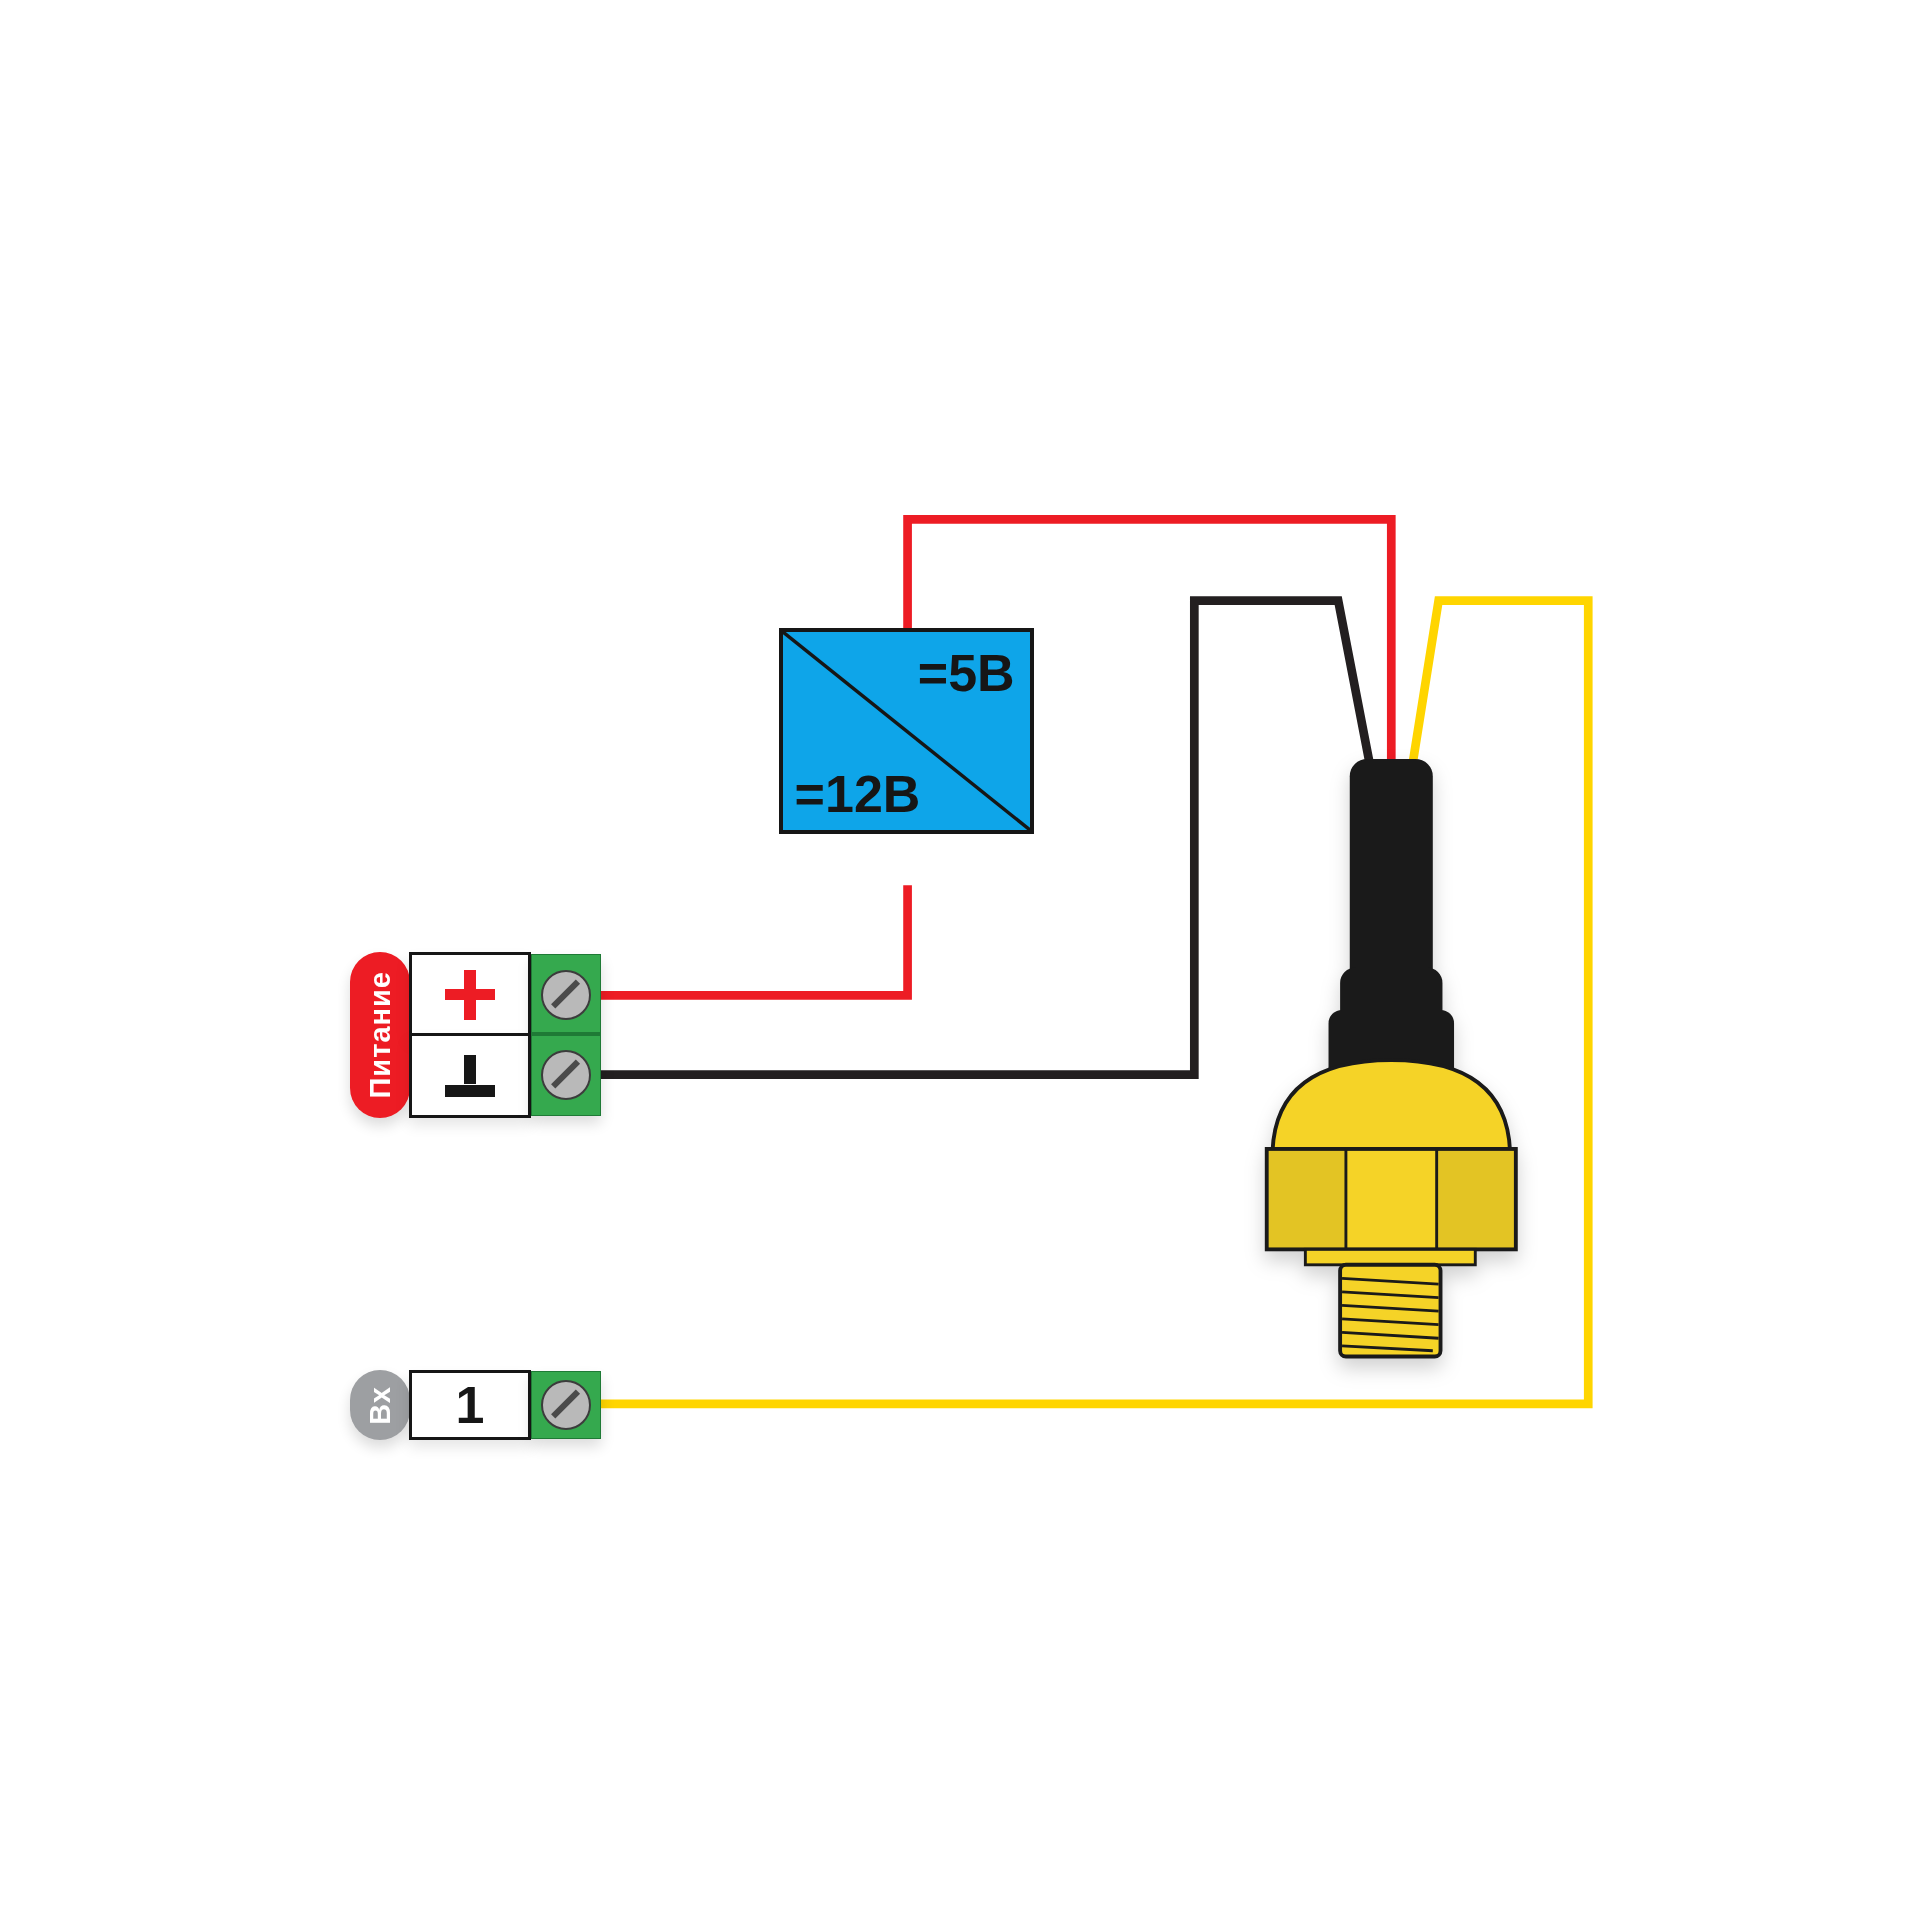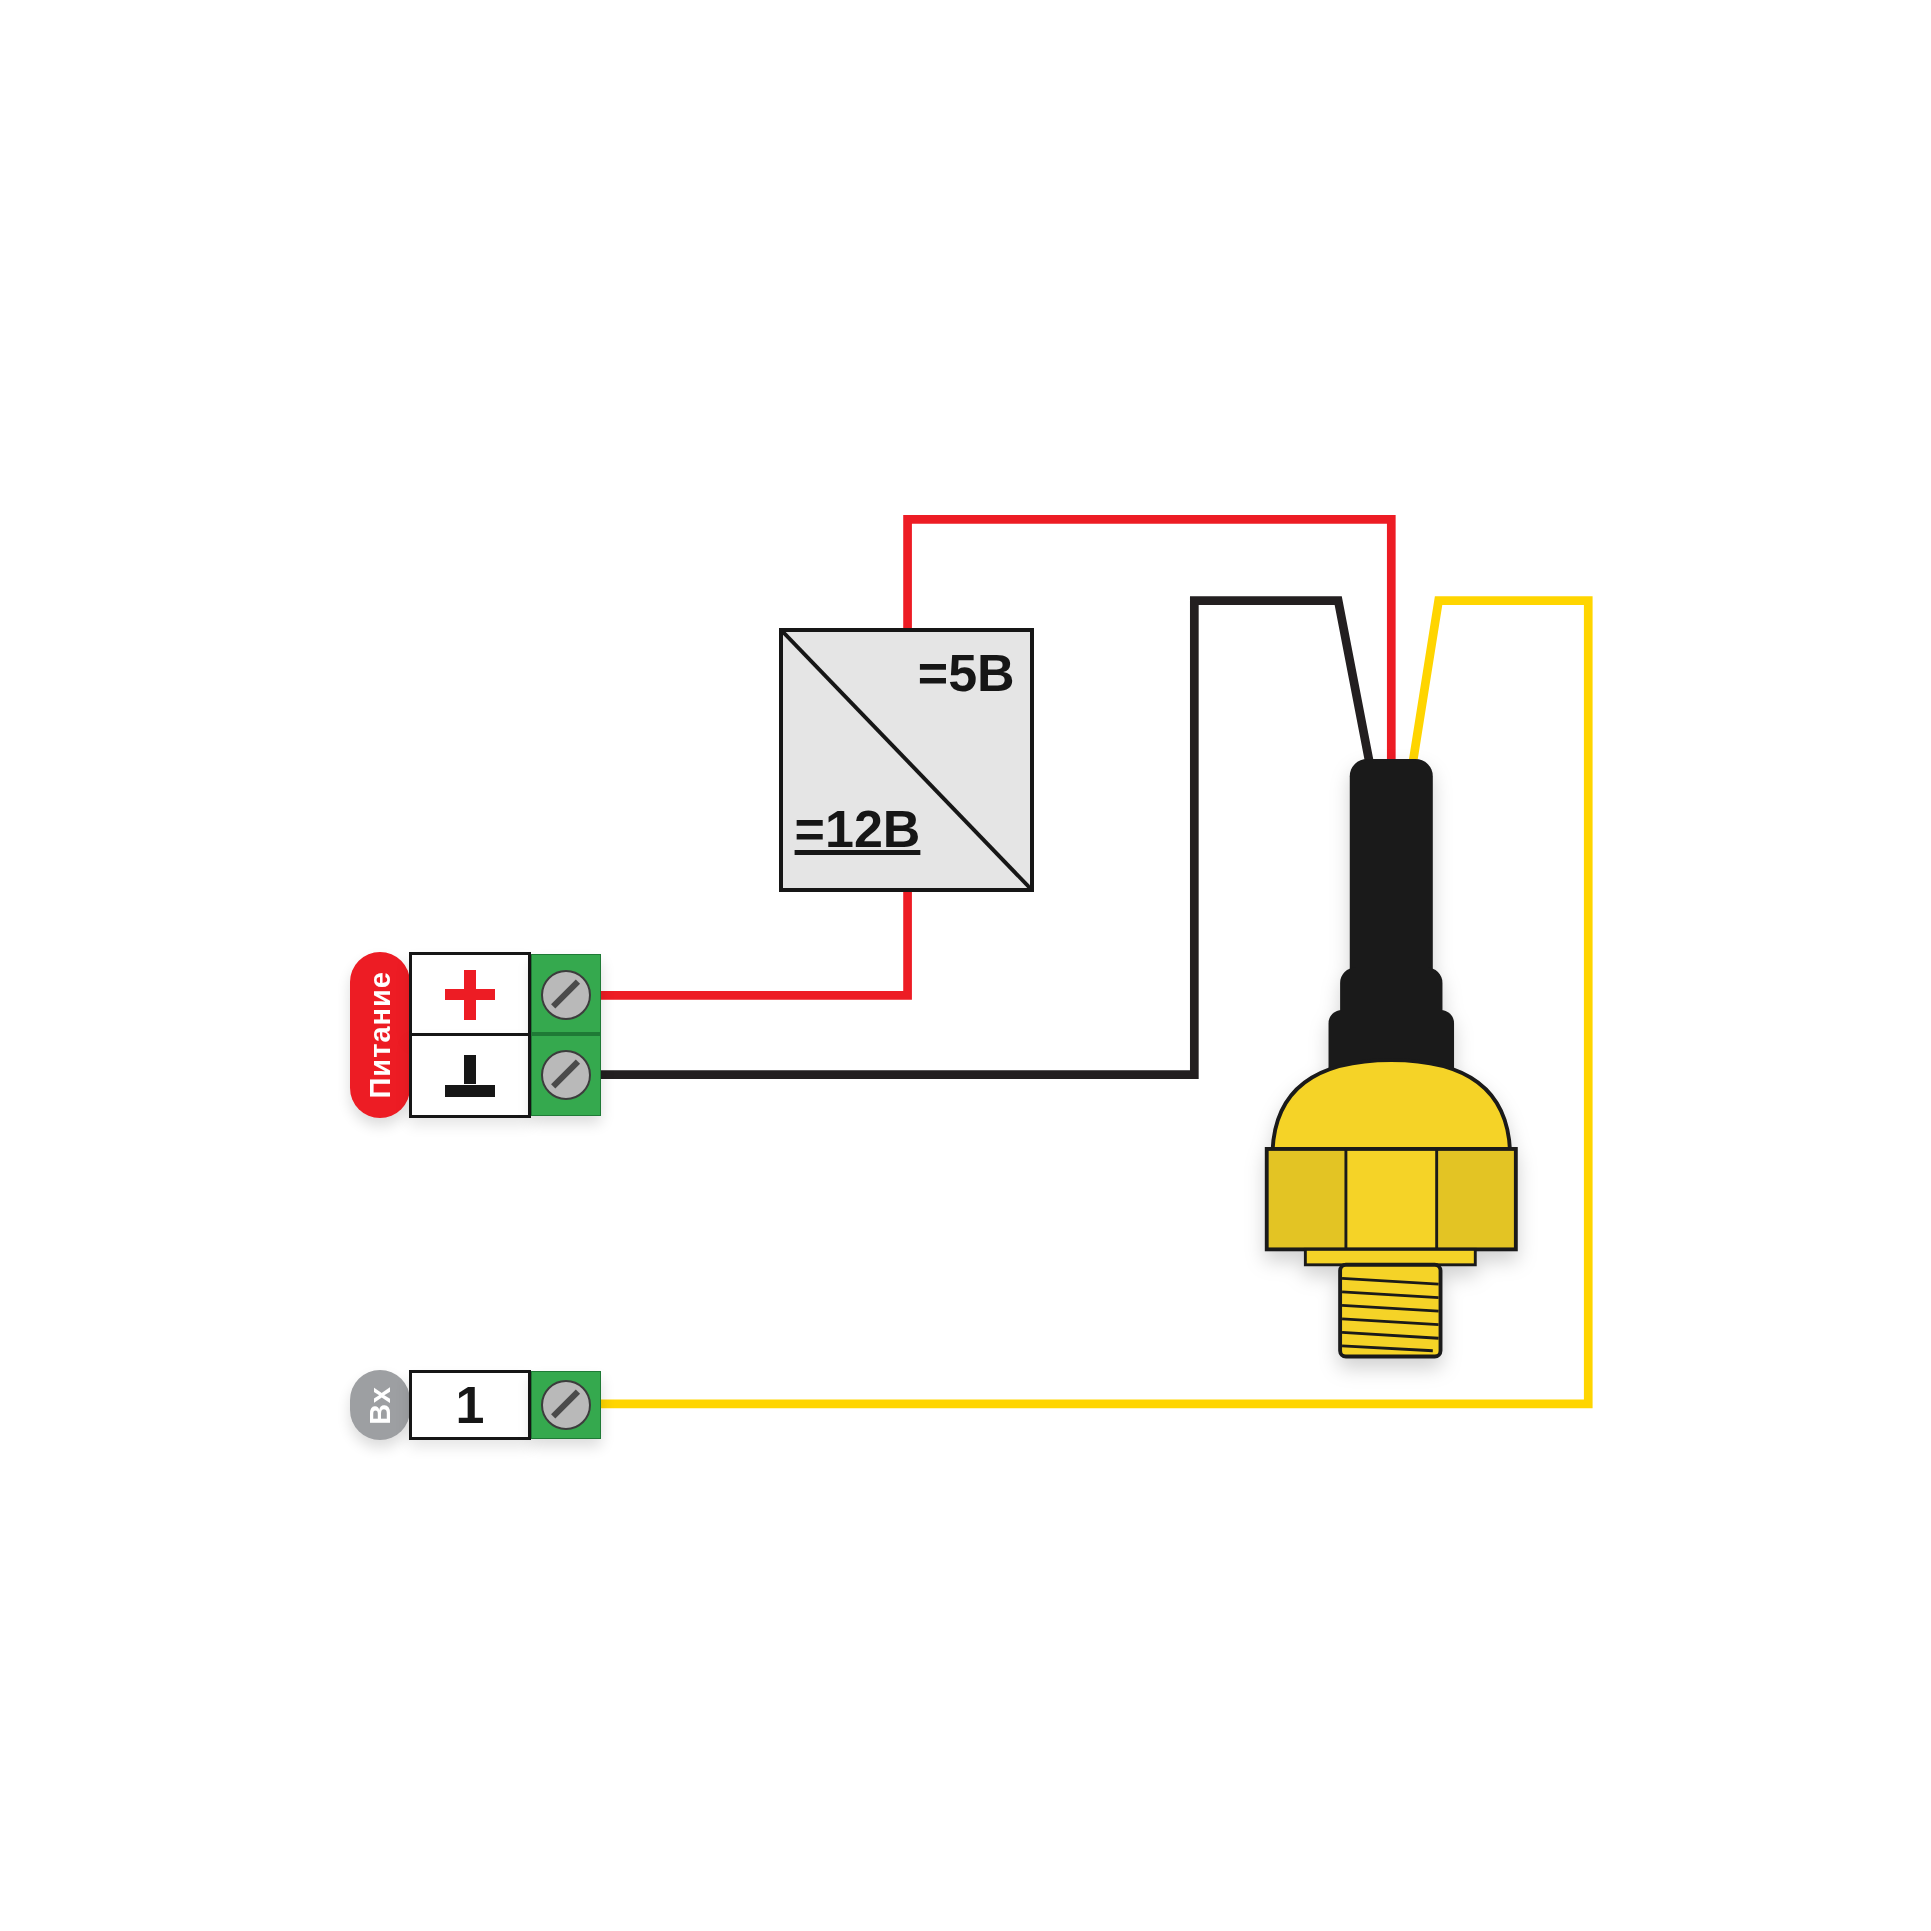"=5В" .converter { background: #e5e5e5 -> #0ea5e9; height: 264px -> 206px }
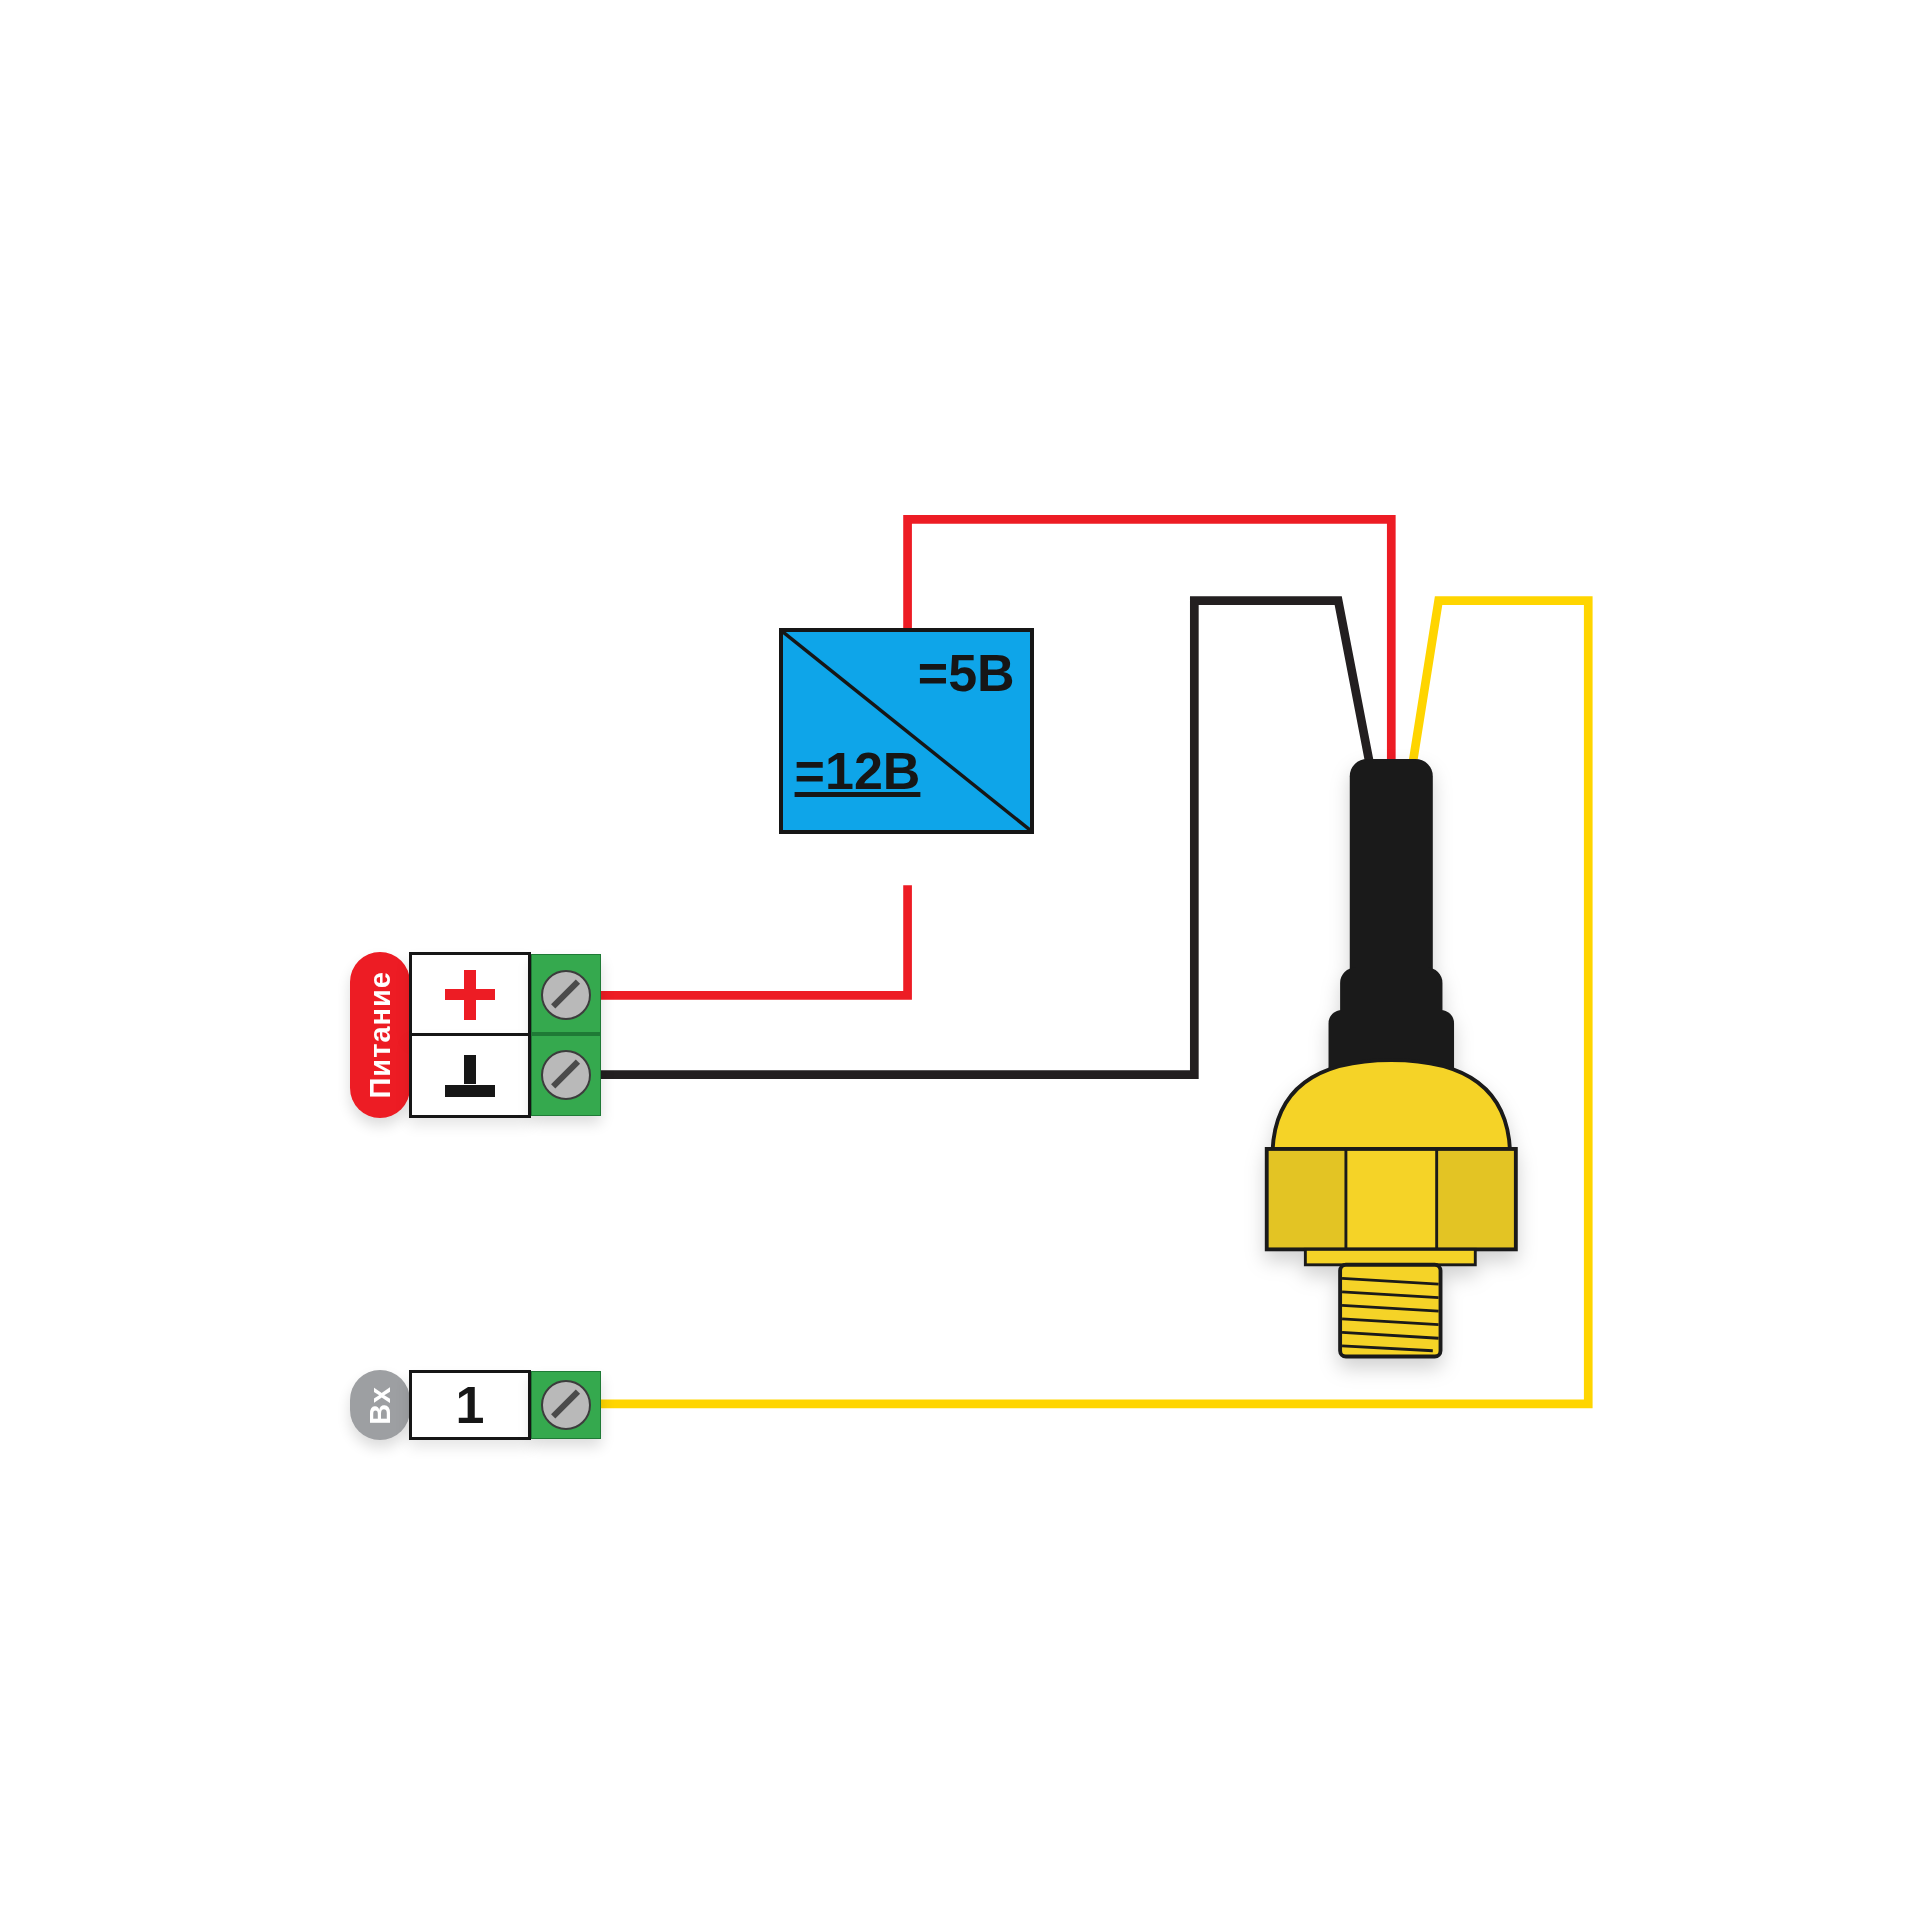"=12В" .conv-label.in { bottom: 33px -> 10px; text-decoration: underline -> none }
